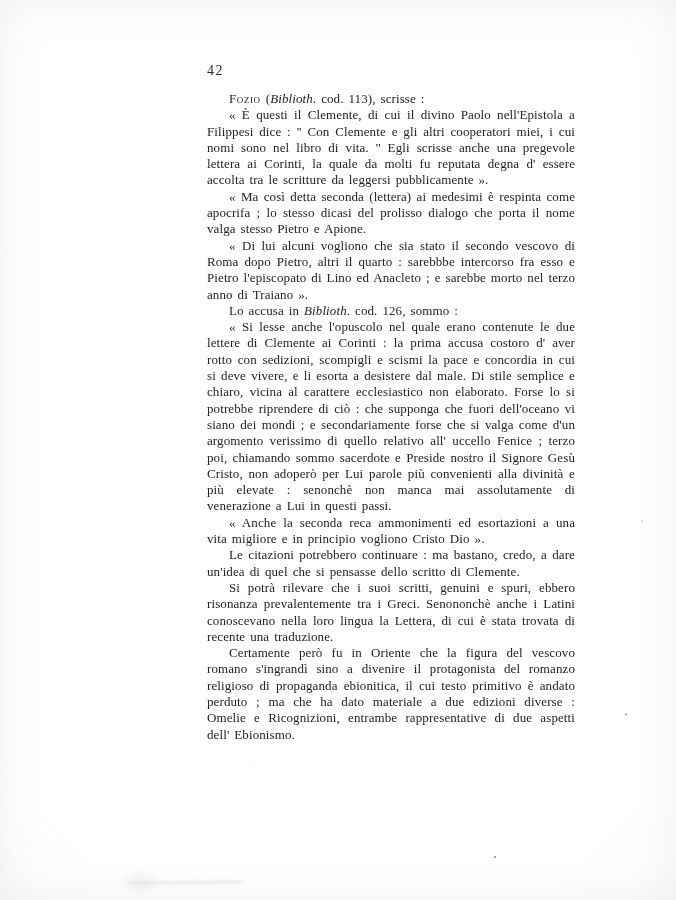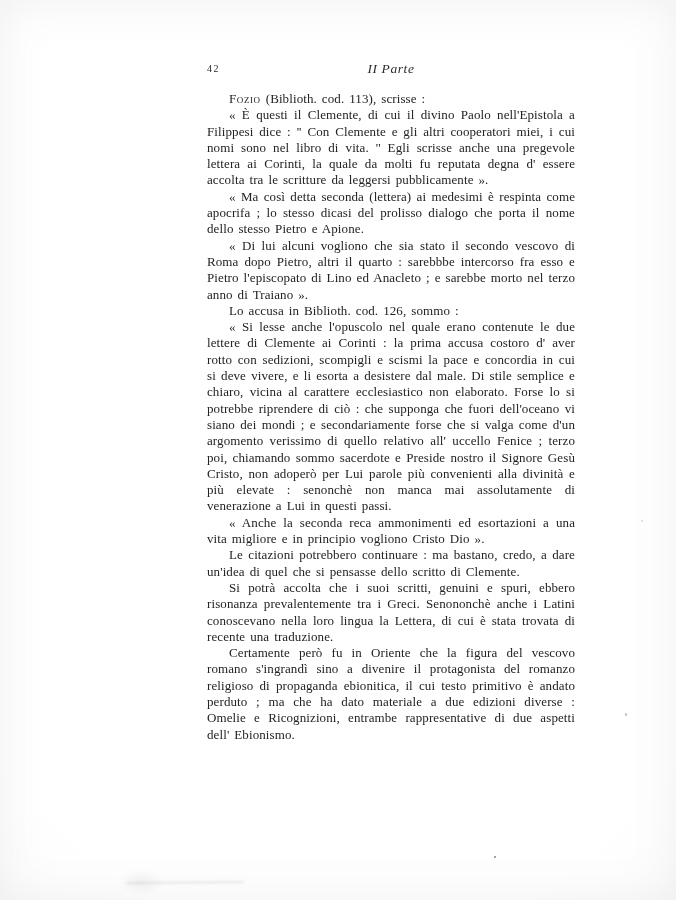"42" .page-number { font-size: 10px -> 14px }
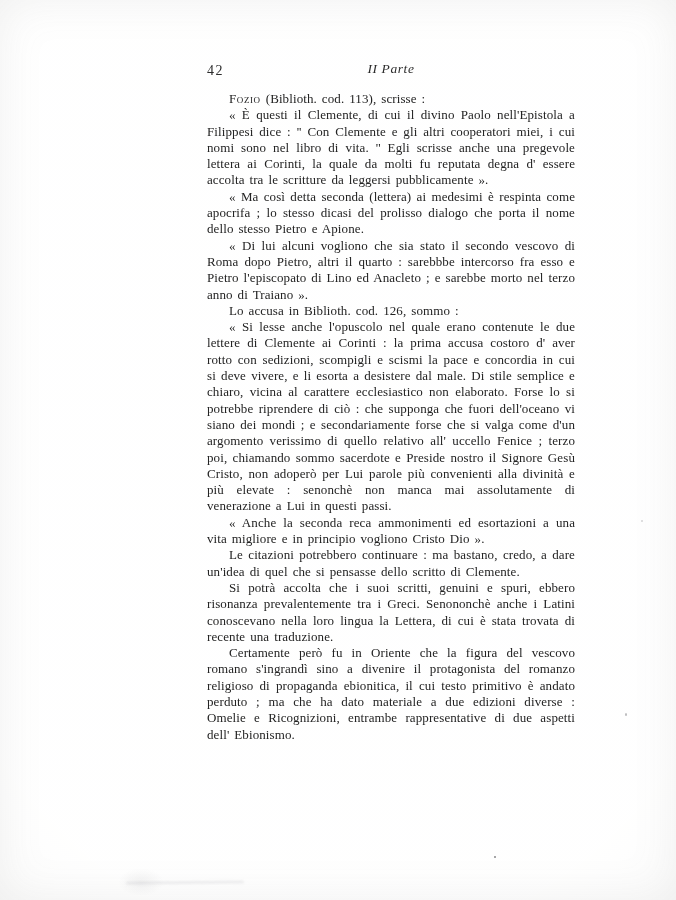"II Parte" div.header-title { html: <div>II Parte</div> -> none }
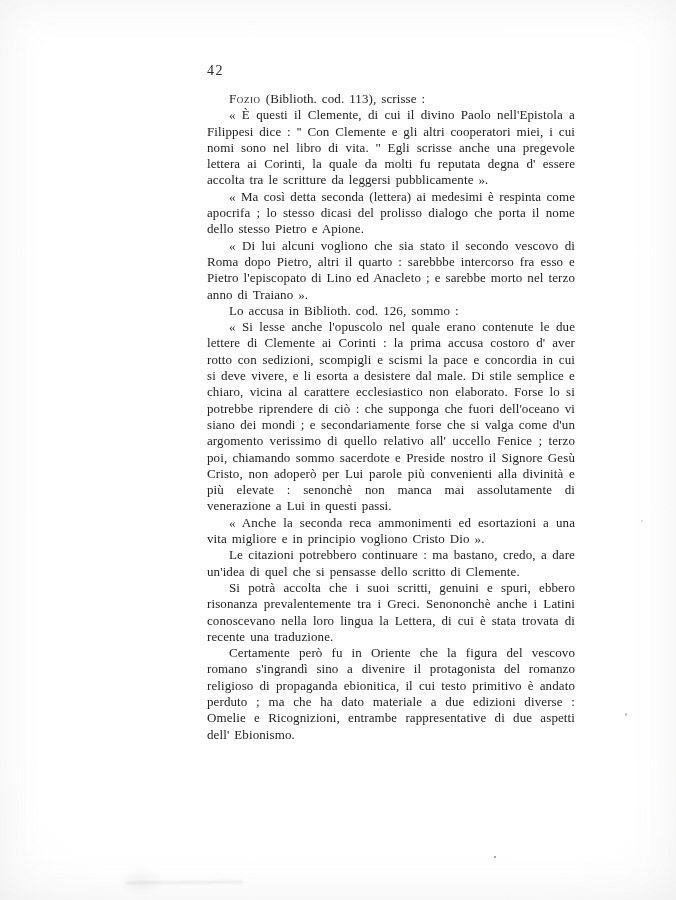"Biblioth" .para .italic { font-style: none -> italic }
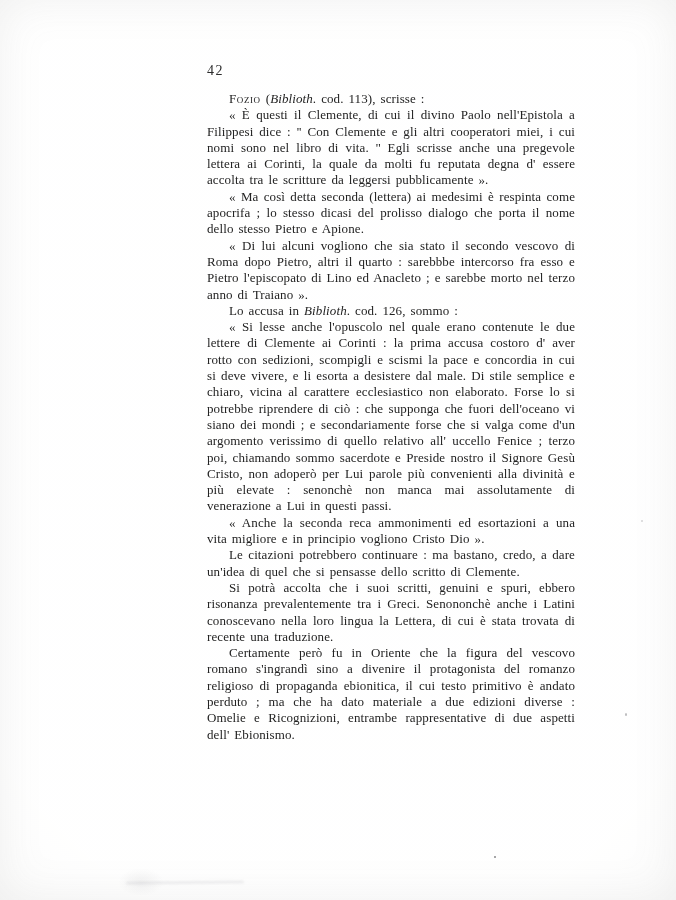"« Ma così detta seconda" span { text: dello -> valga }
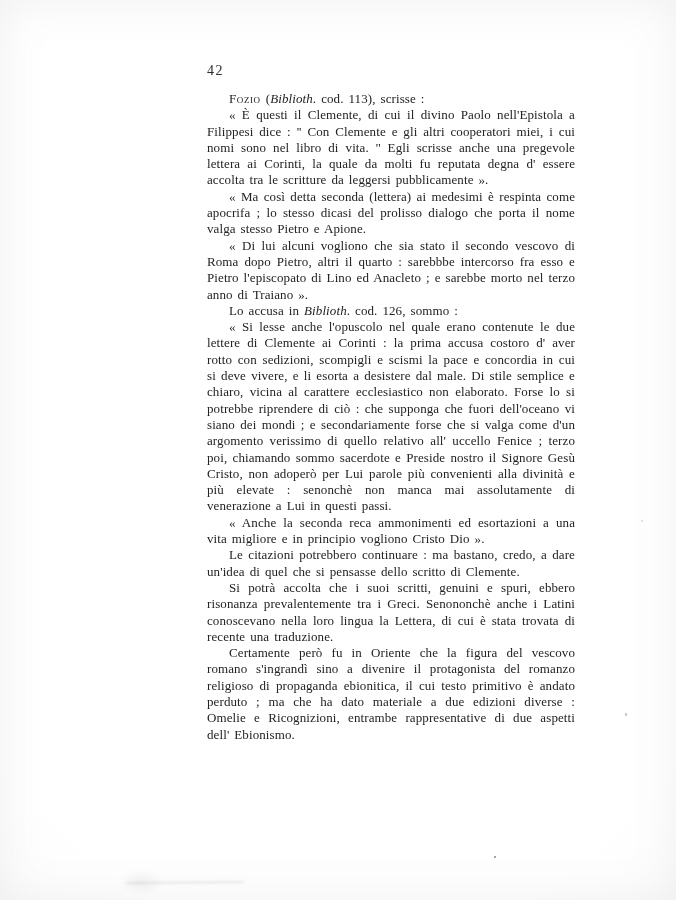"Si potrà accolta che i" span { text: accolta -> rilevare }
